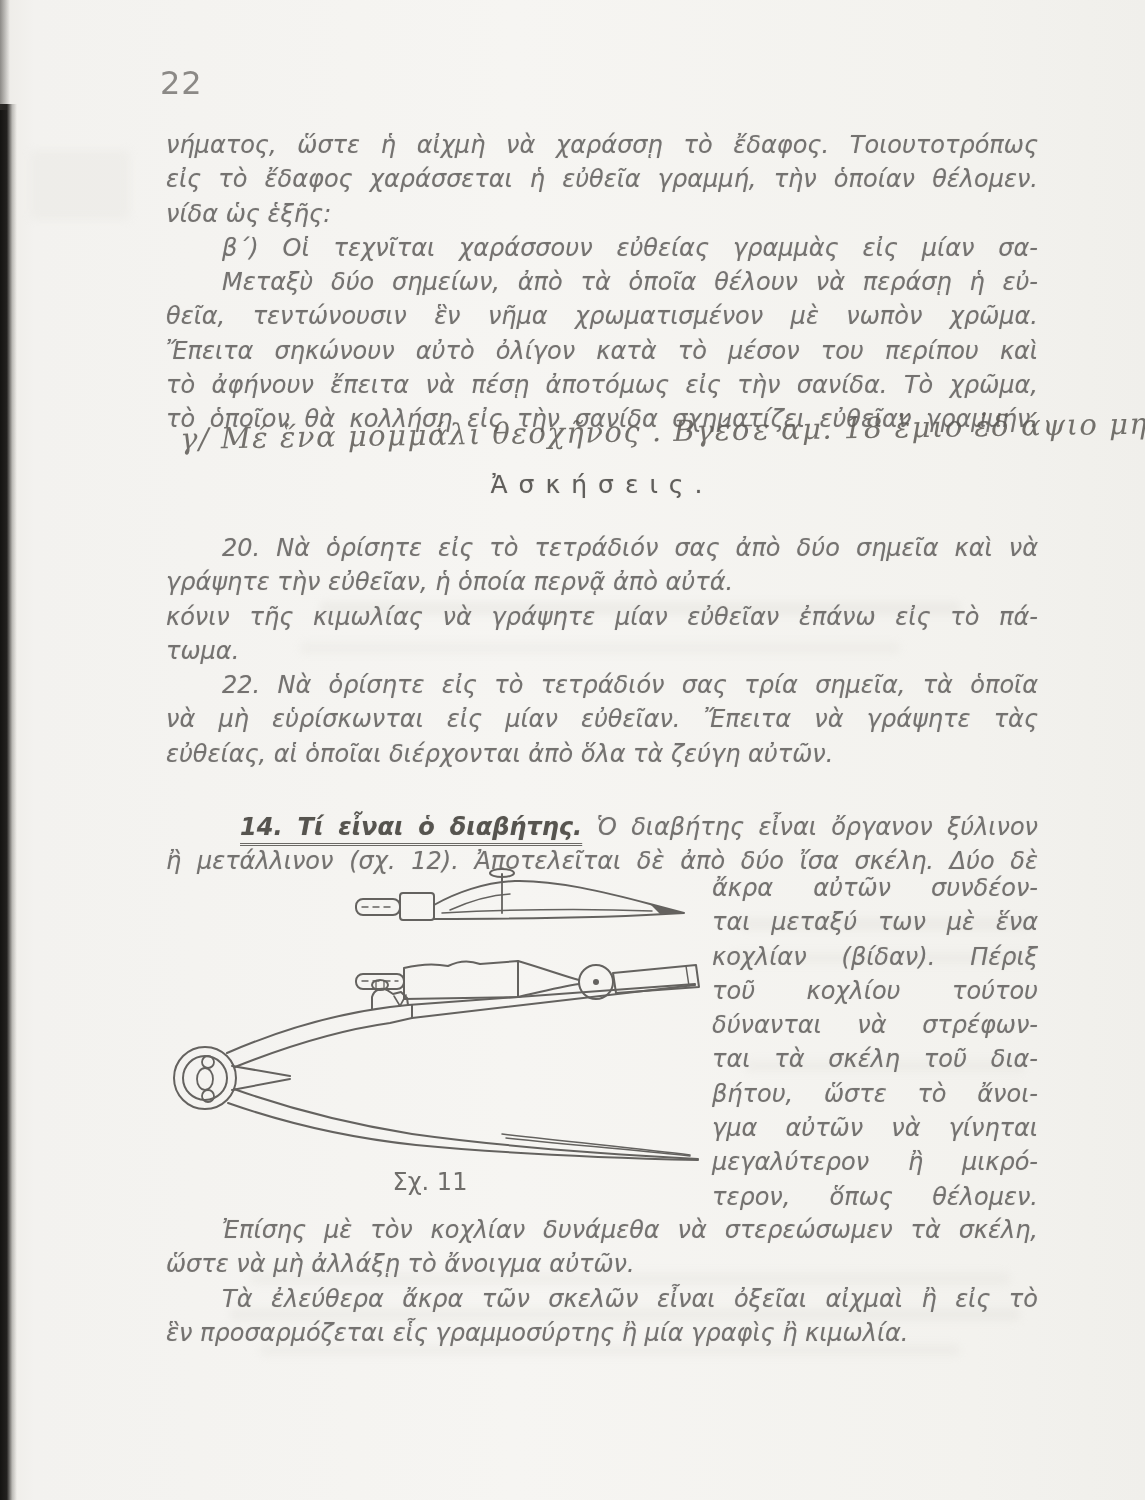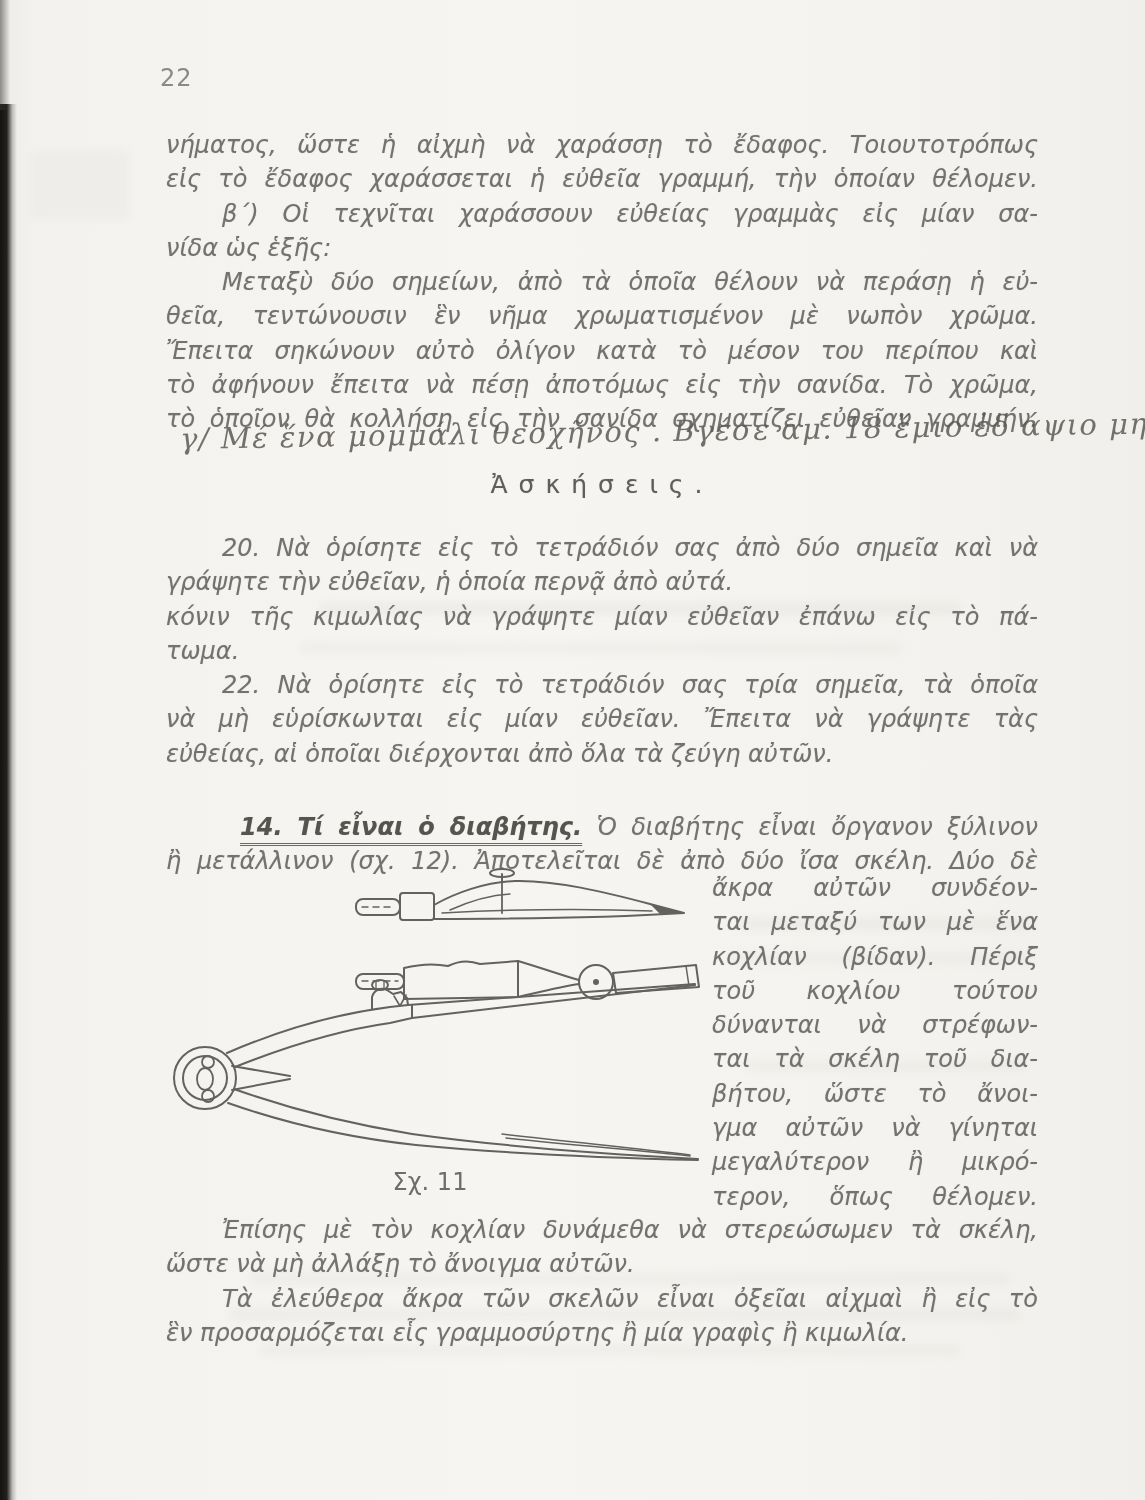"22" .page-number { font-size: 24px -> 32px }
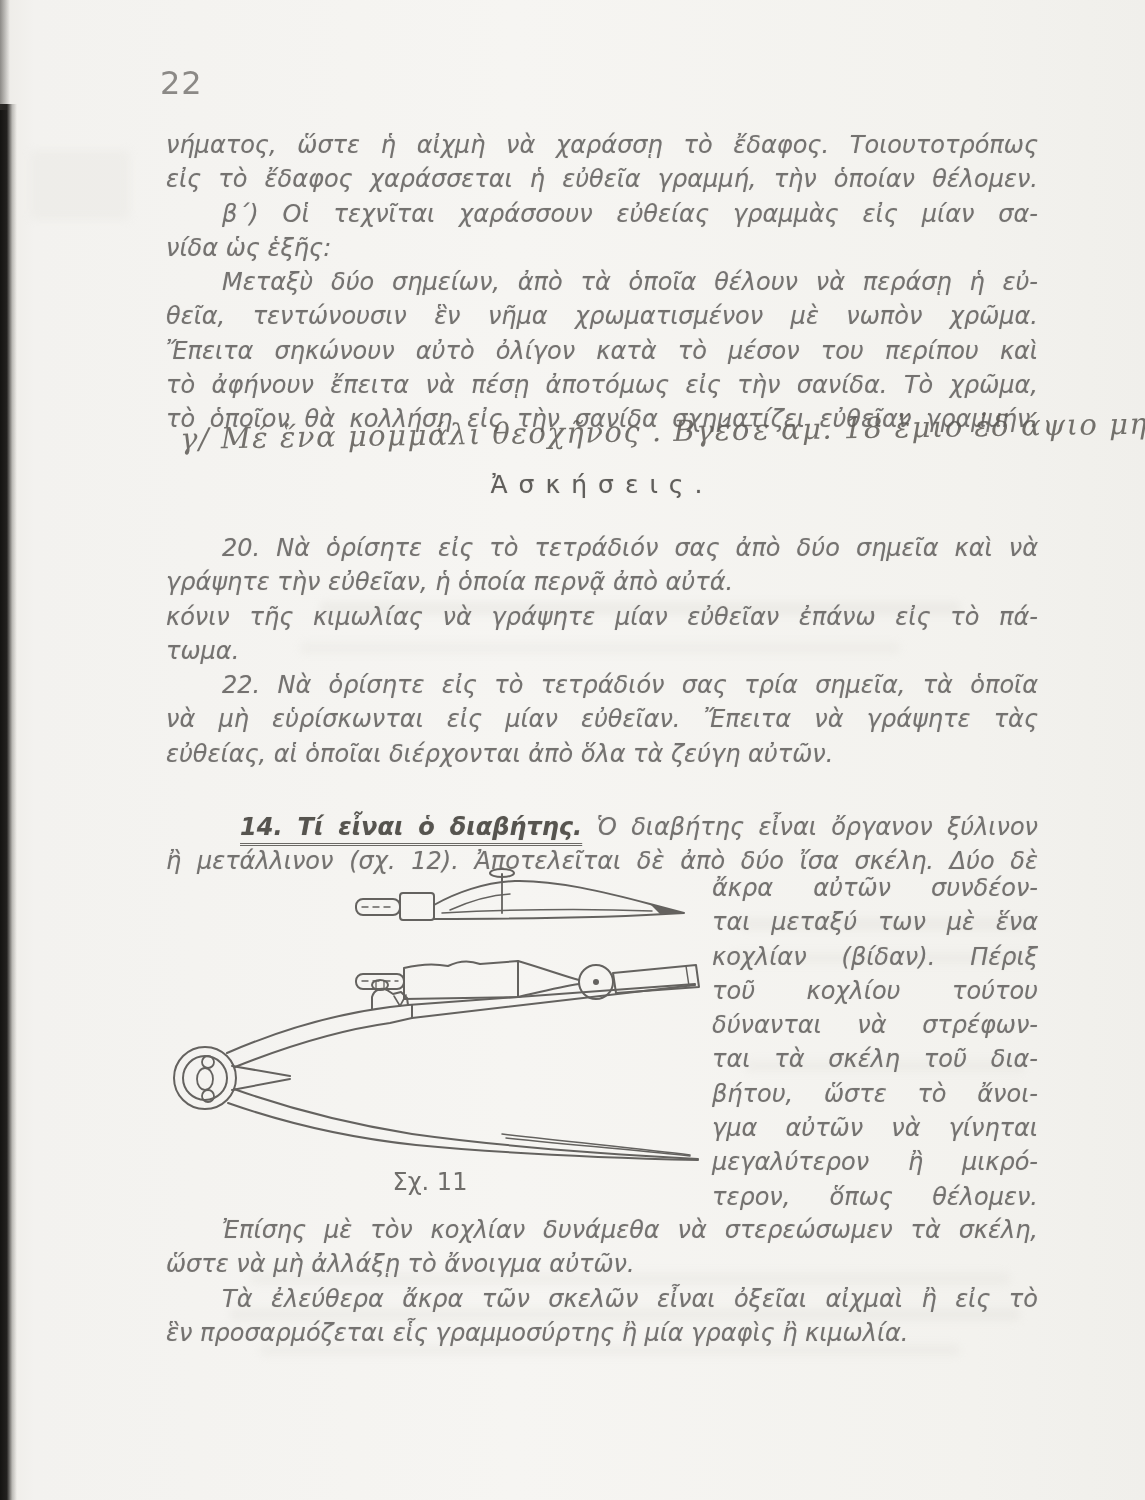"β΄) Οἱ τεχνῖται χαράσσουν εὐθείας" div.line { order: before "νίδα ὡς ἑξῆς:" -> after "νίδα ὡς ἑξῆς:" }
